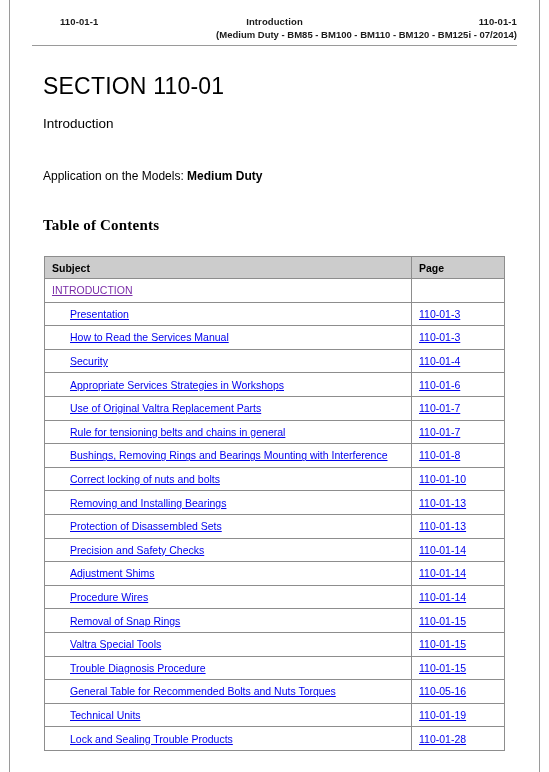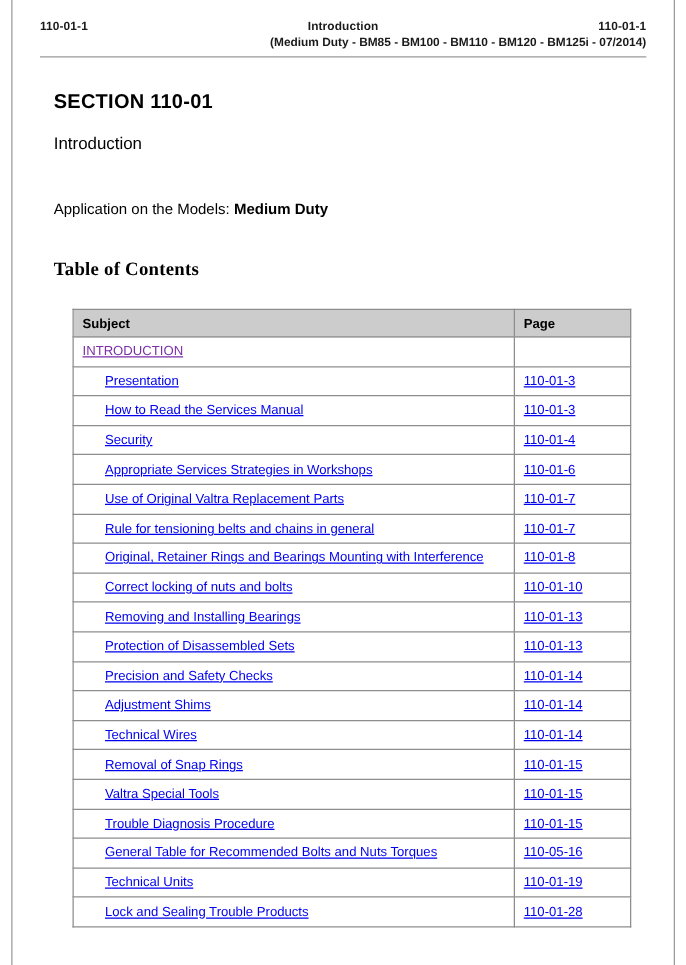"110-01-1" .hdr-left, .hdr-right { margin-left: none -> 28px }
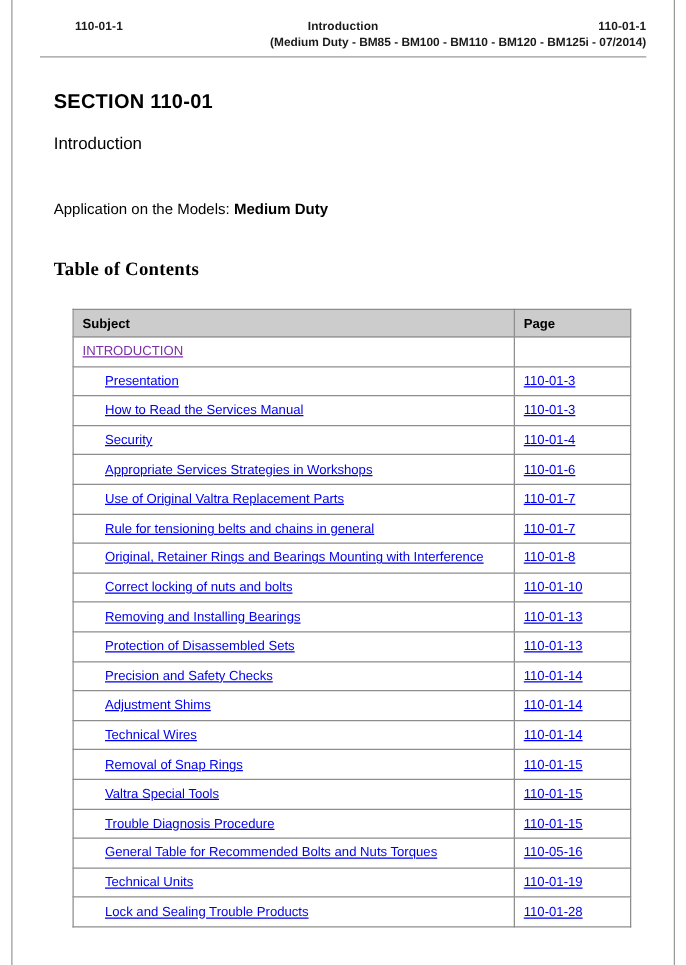"SECTION 110-01" .section-title { font-size: 16px -> 23px; font-weight: bold -> normal }
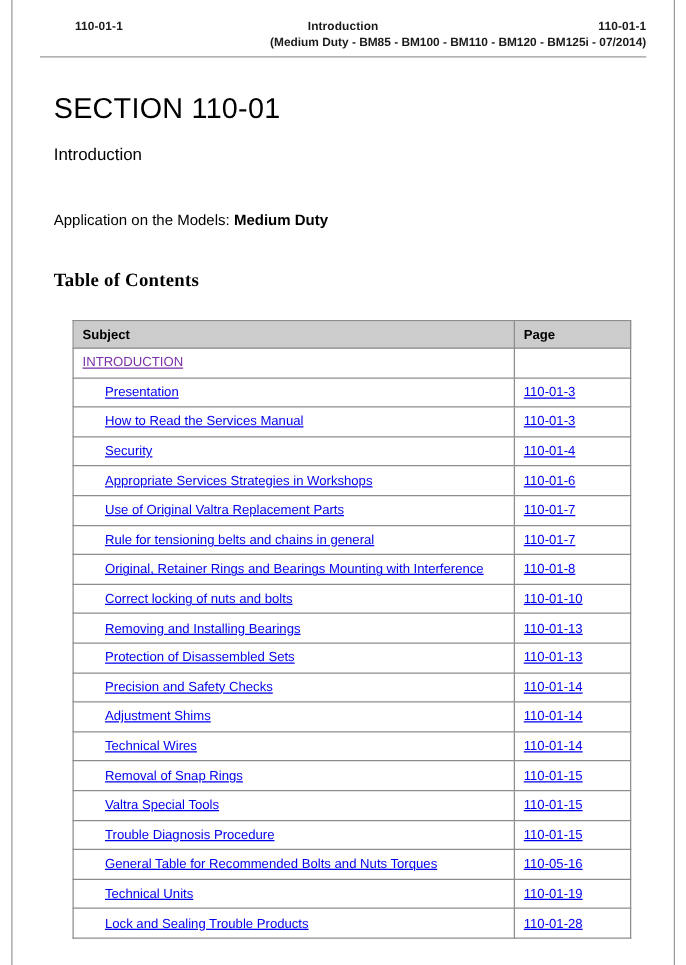"Subject" .toc-wrap { margin-left: 15px -> 1px }
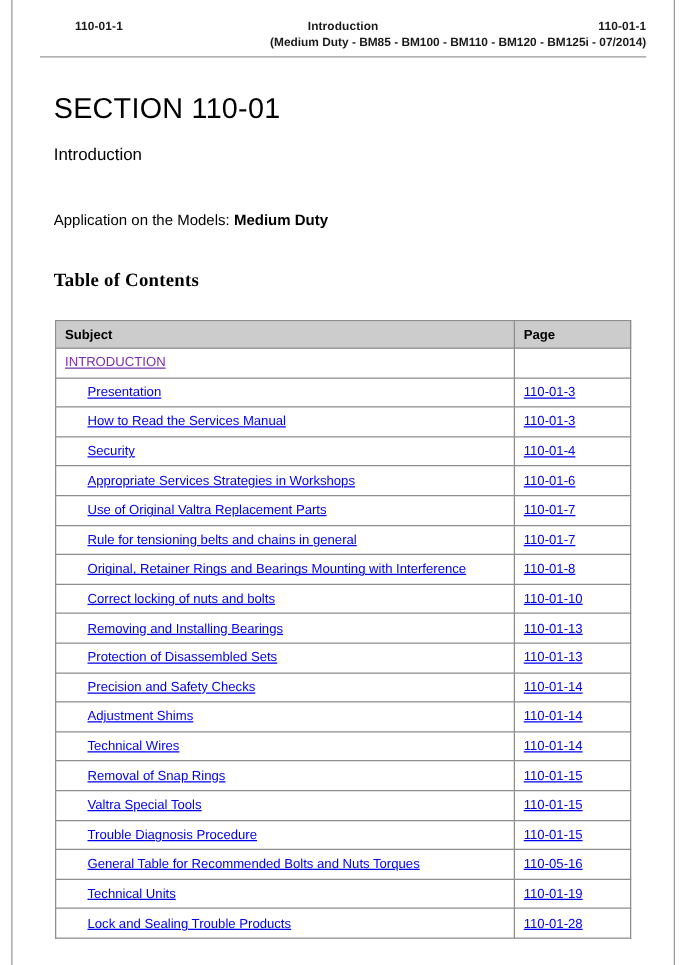"Original, Retainer Rings and Bearings" a.toc-link { text: Original, Retainer -> Bushings, Removing }
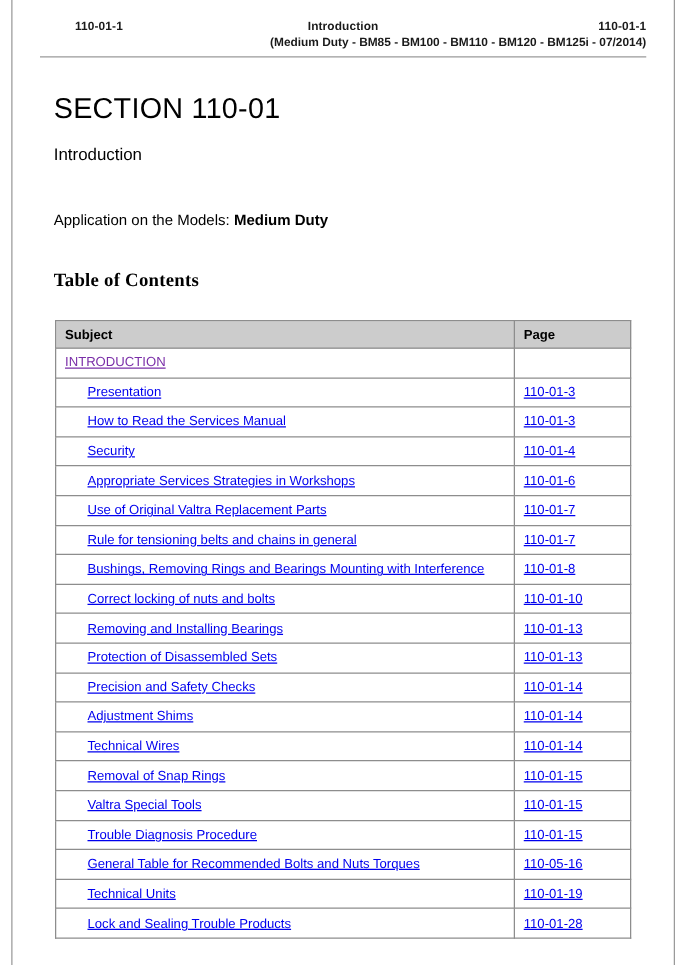"Technical Wires" a.toc-link { text: Technical -> Procedure }
